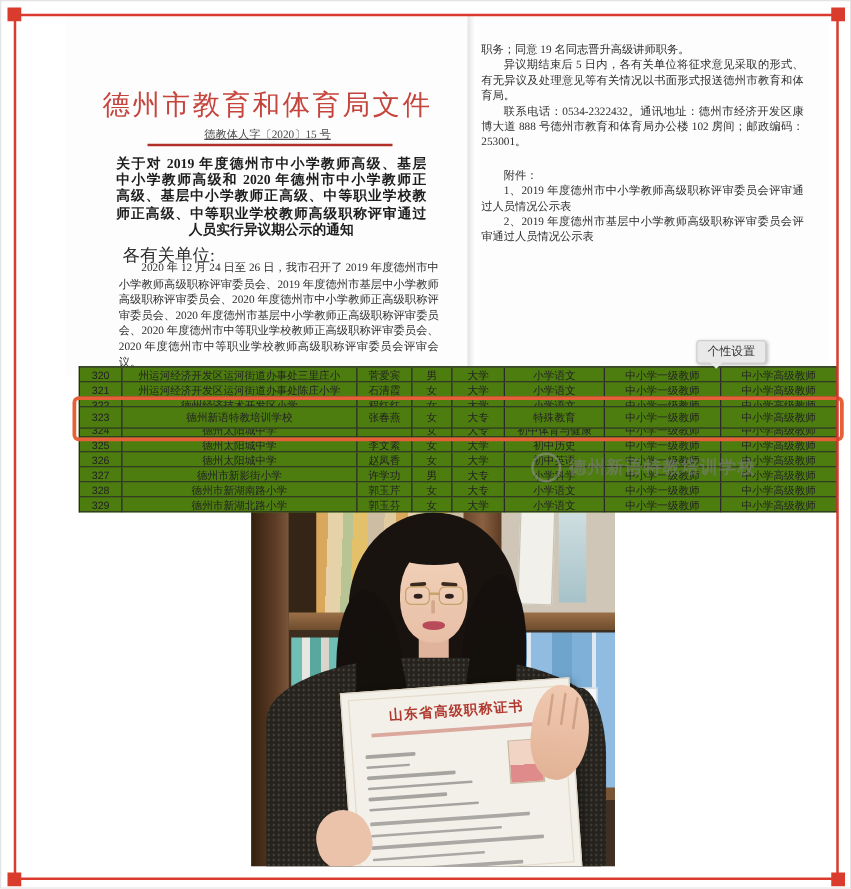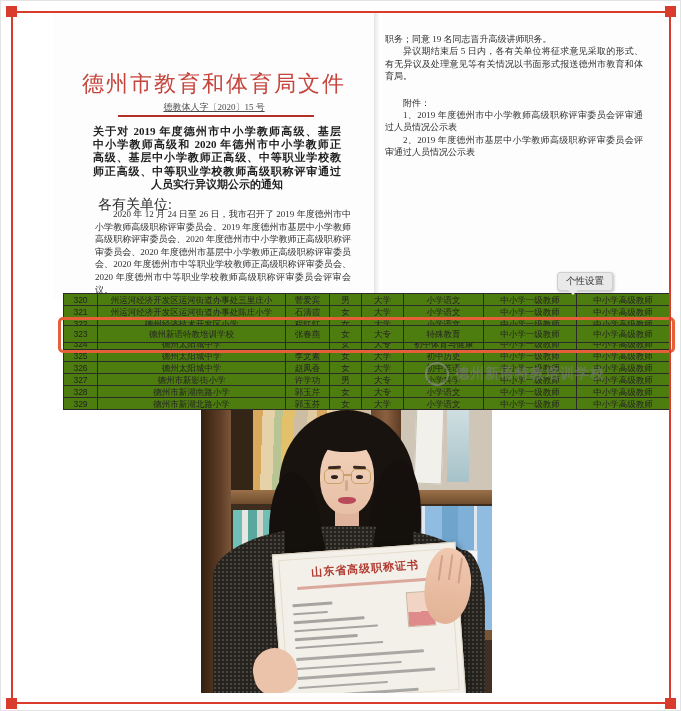"联系电话：0534-2322432。通讯地址：德州市经济开发区康博大道 888" p.para { html: none -> <p>联系电话：0534-2322432。通讯地址：德州市经济开发区康博大道 888 号德州市教育和体育局办公楼 102 房间；邮政编码：253001。</p> }
